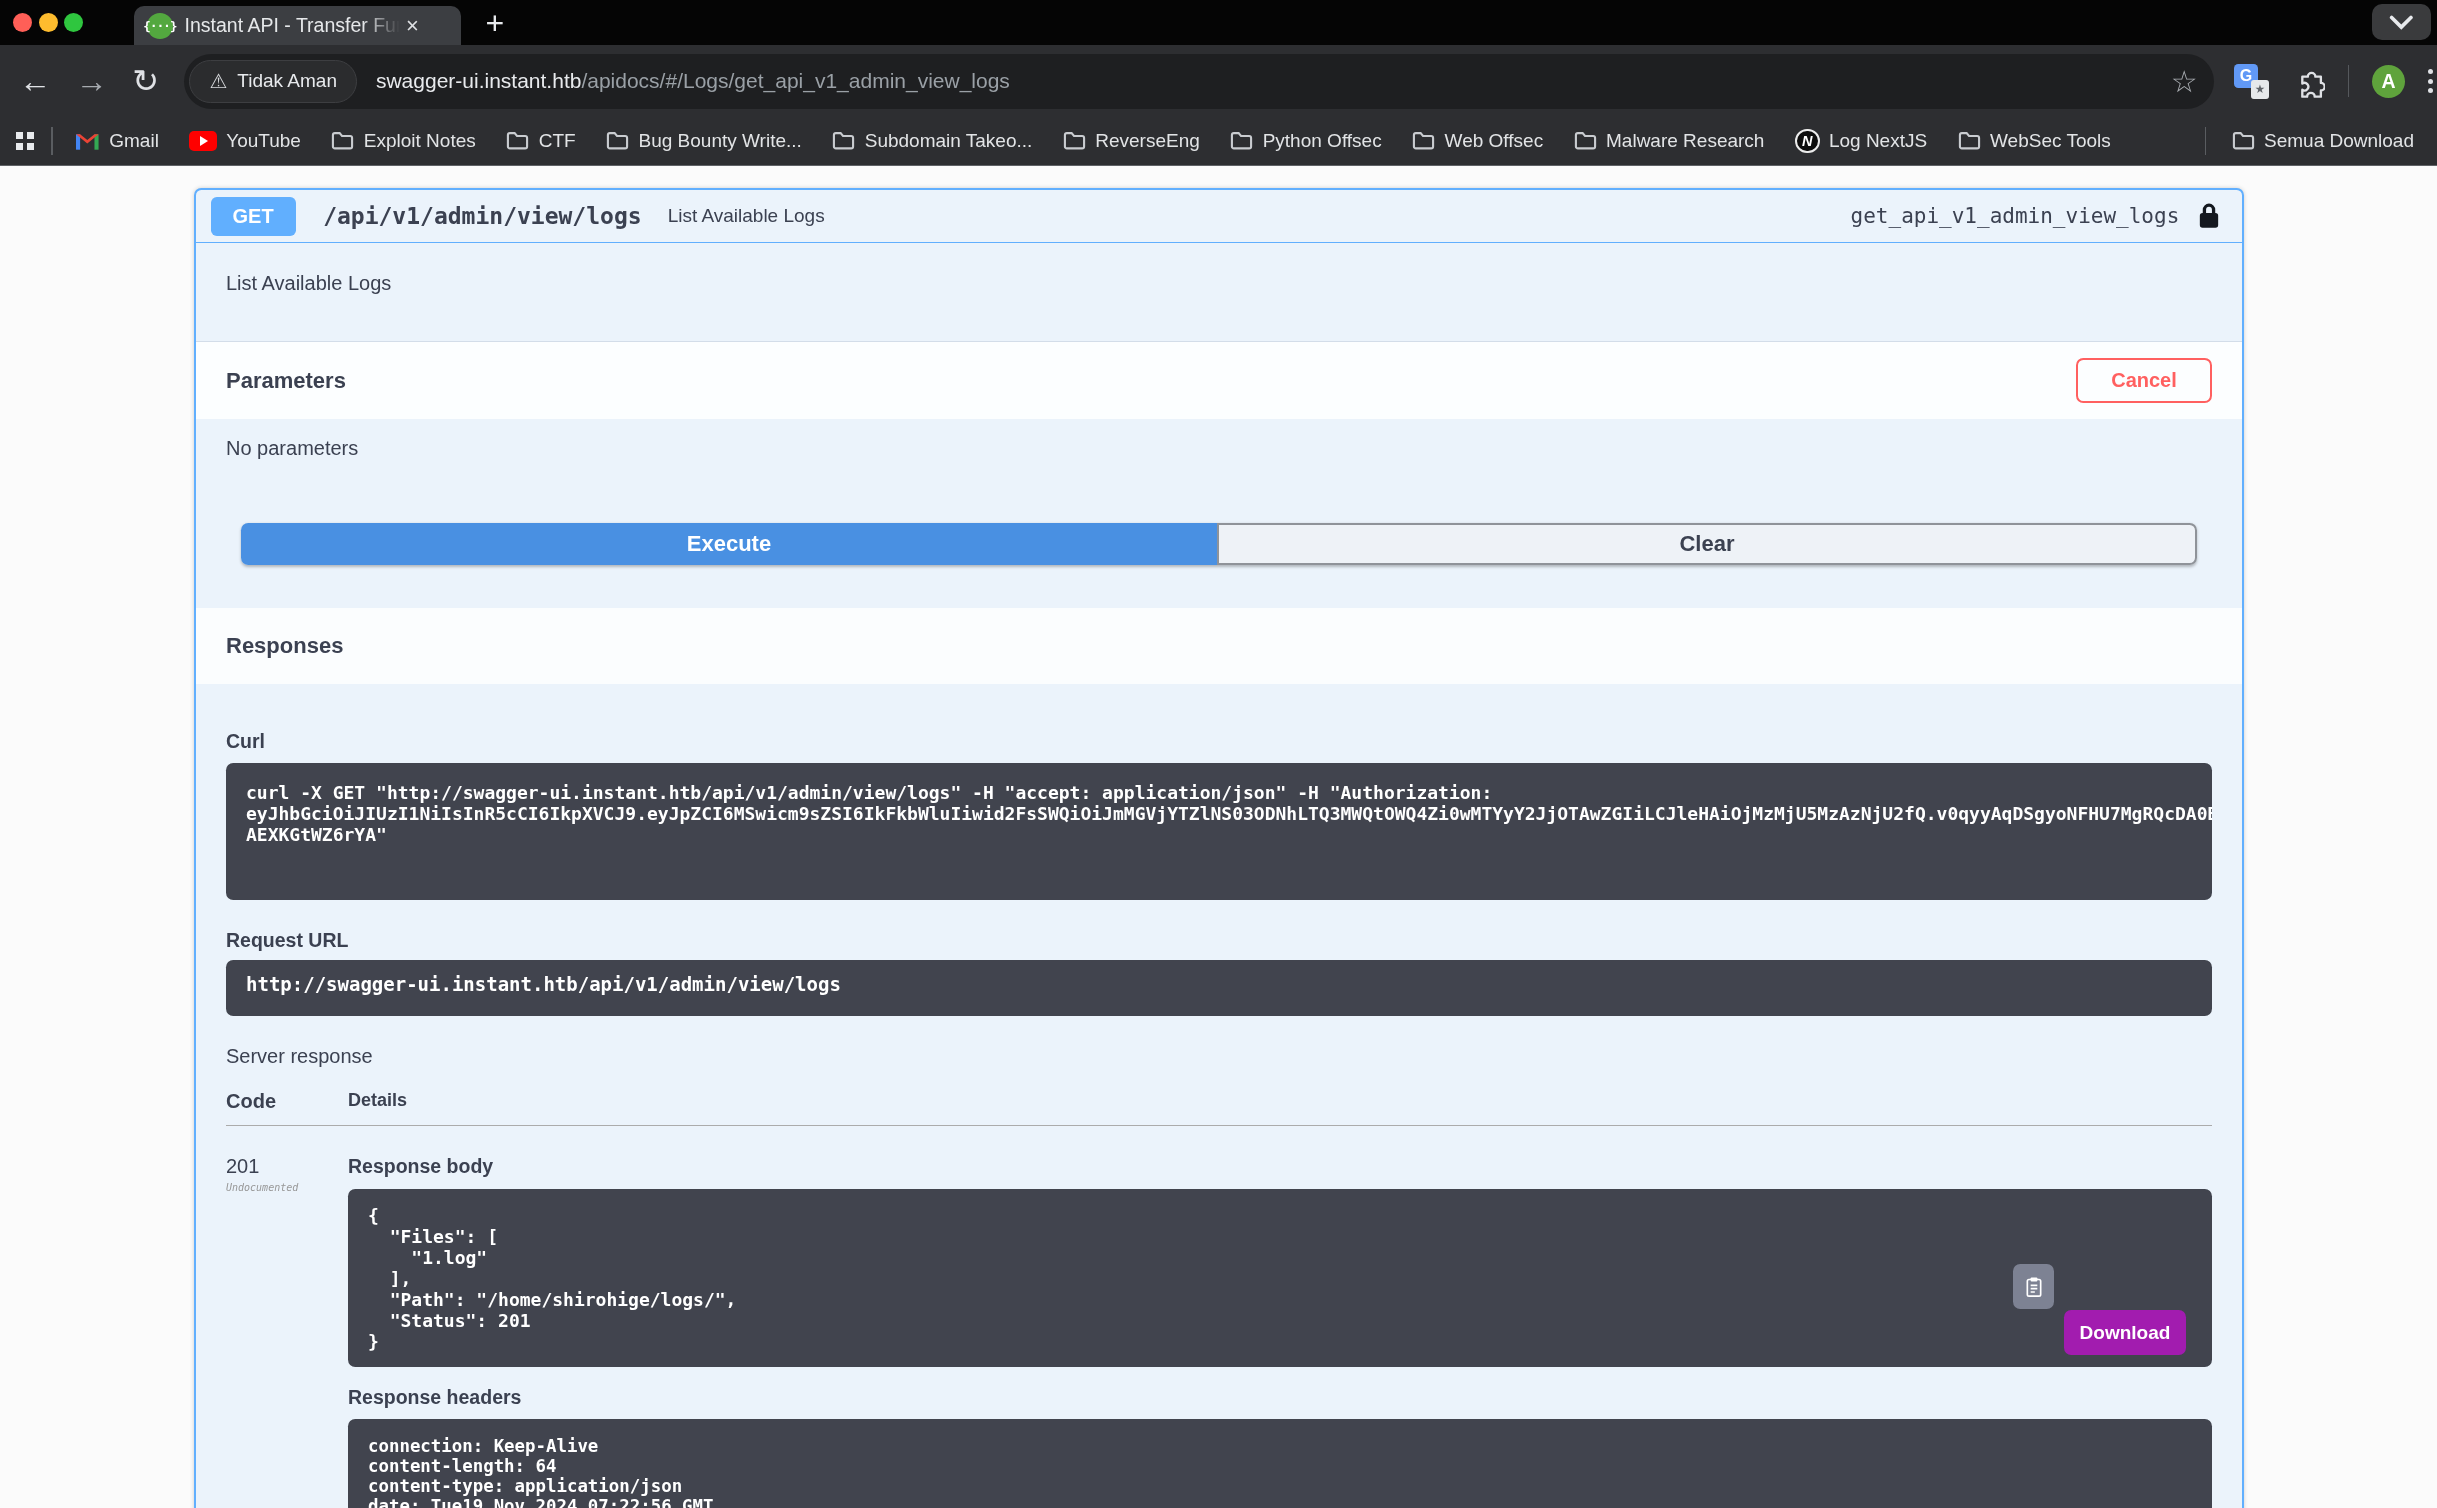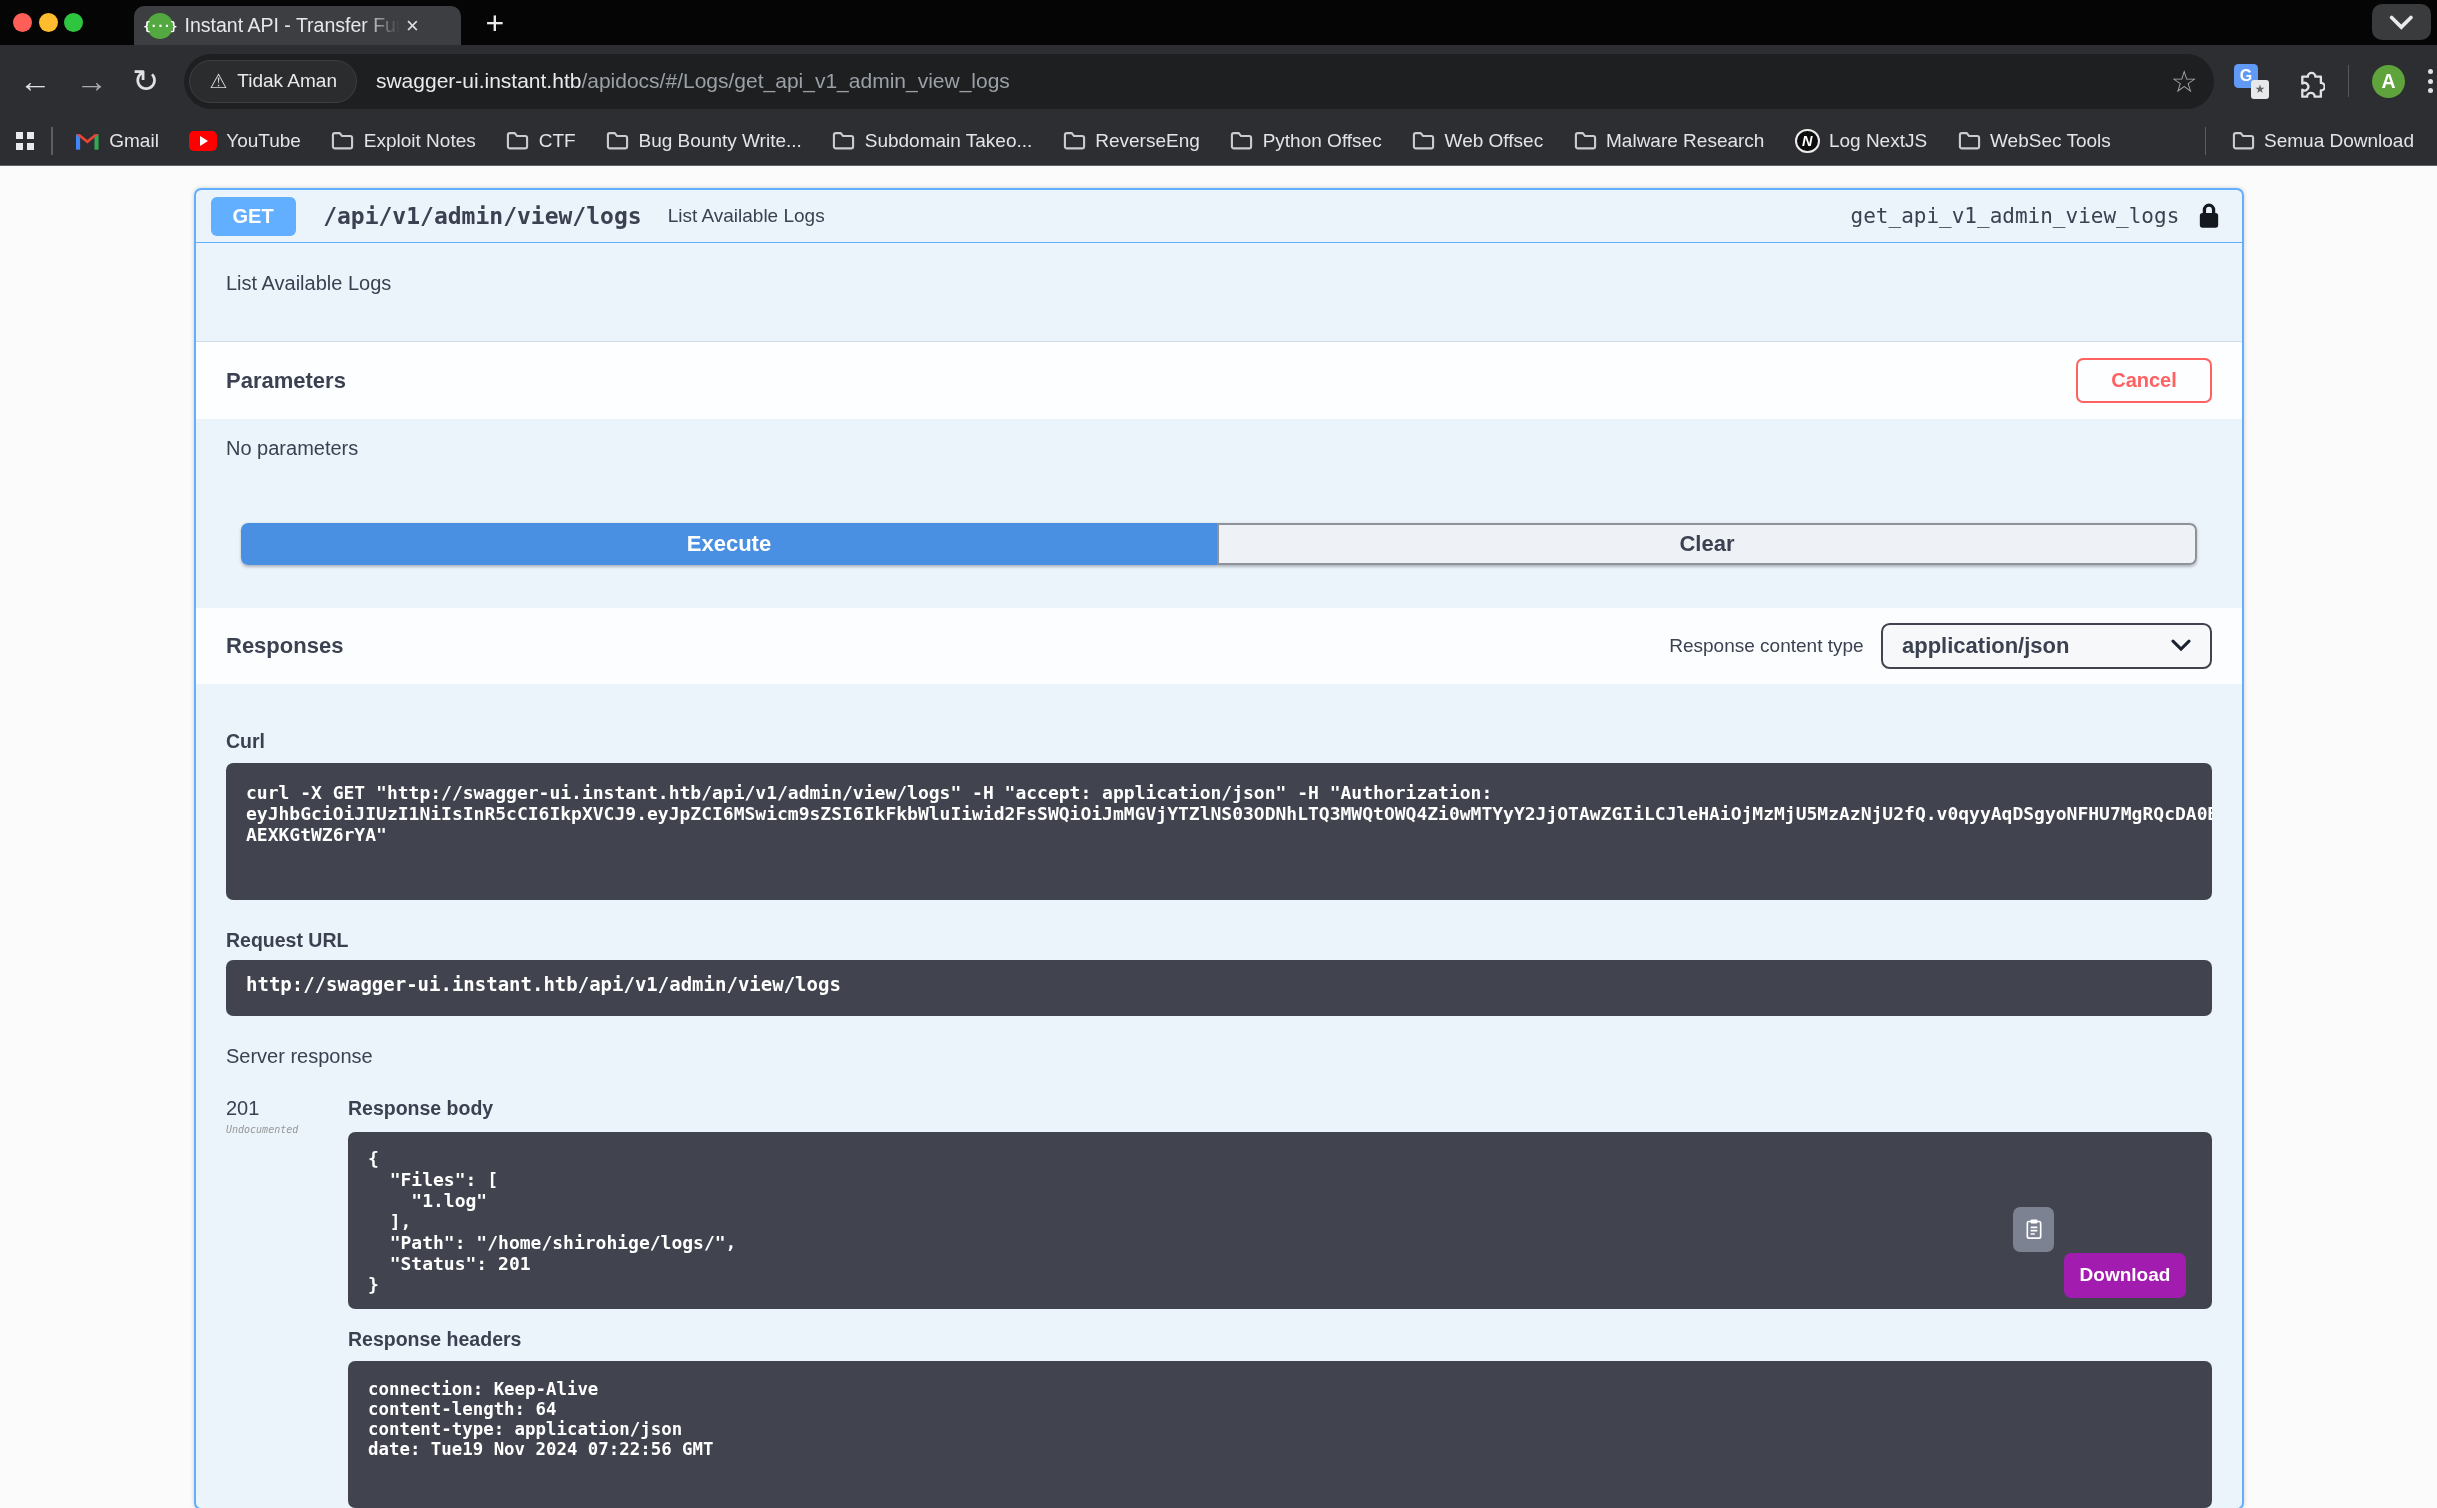"Response content type" span.ct-wrap { html: <span> <span>Response content type</span> <span> <span>application/json</span> <svg> <path></path> </svg> </span> </span> -> none }
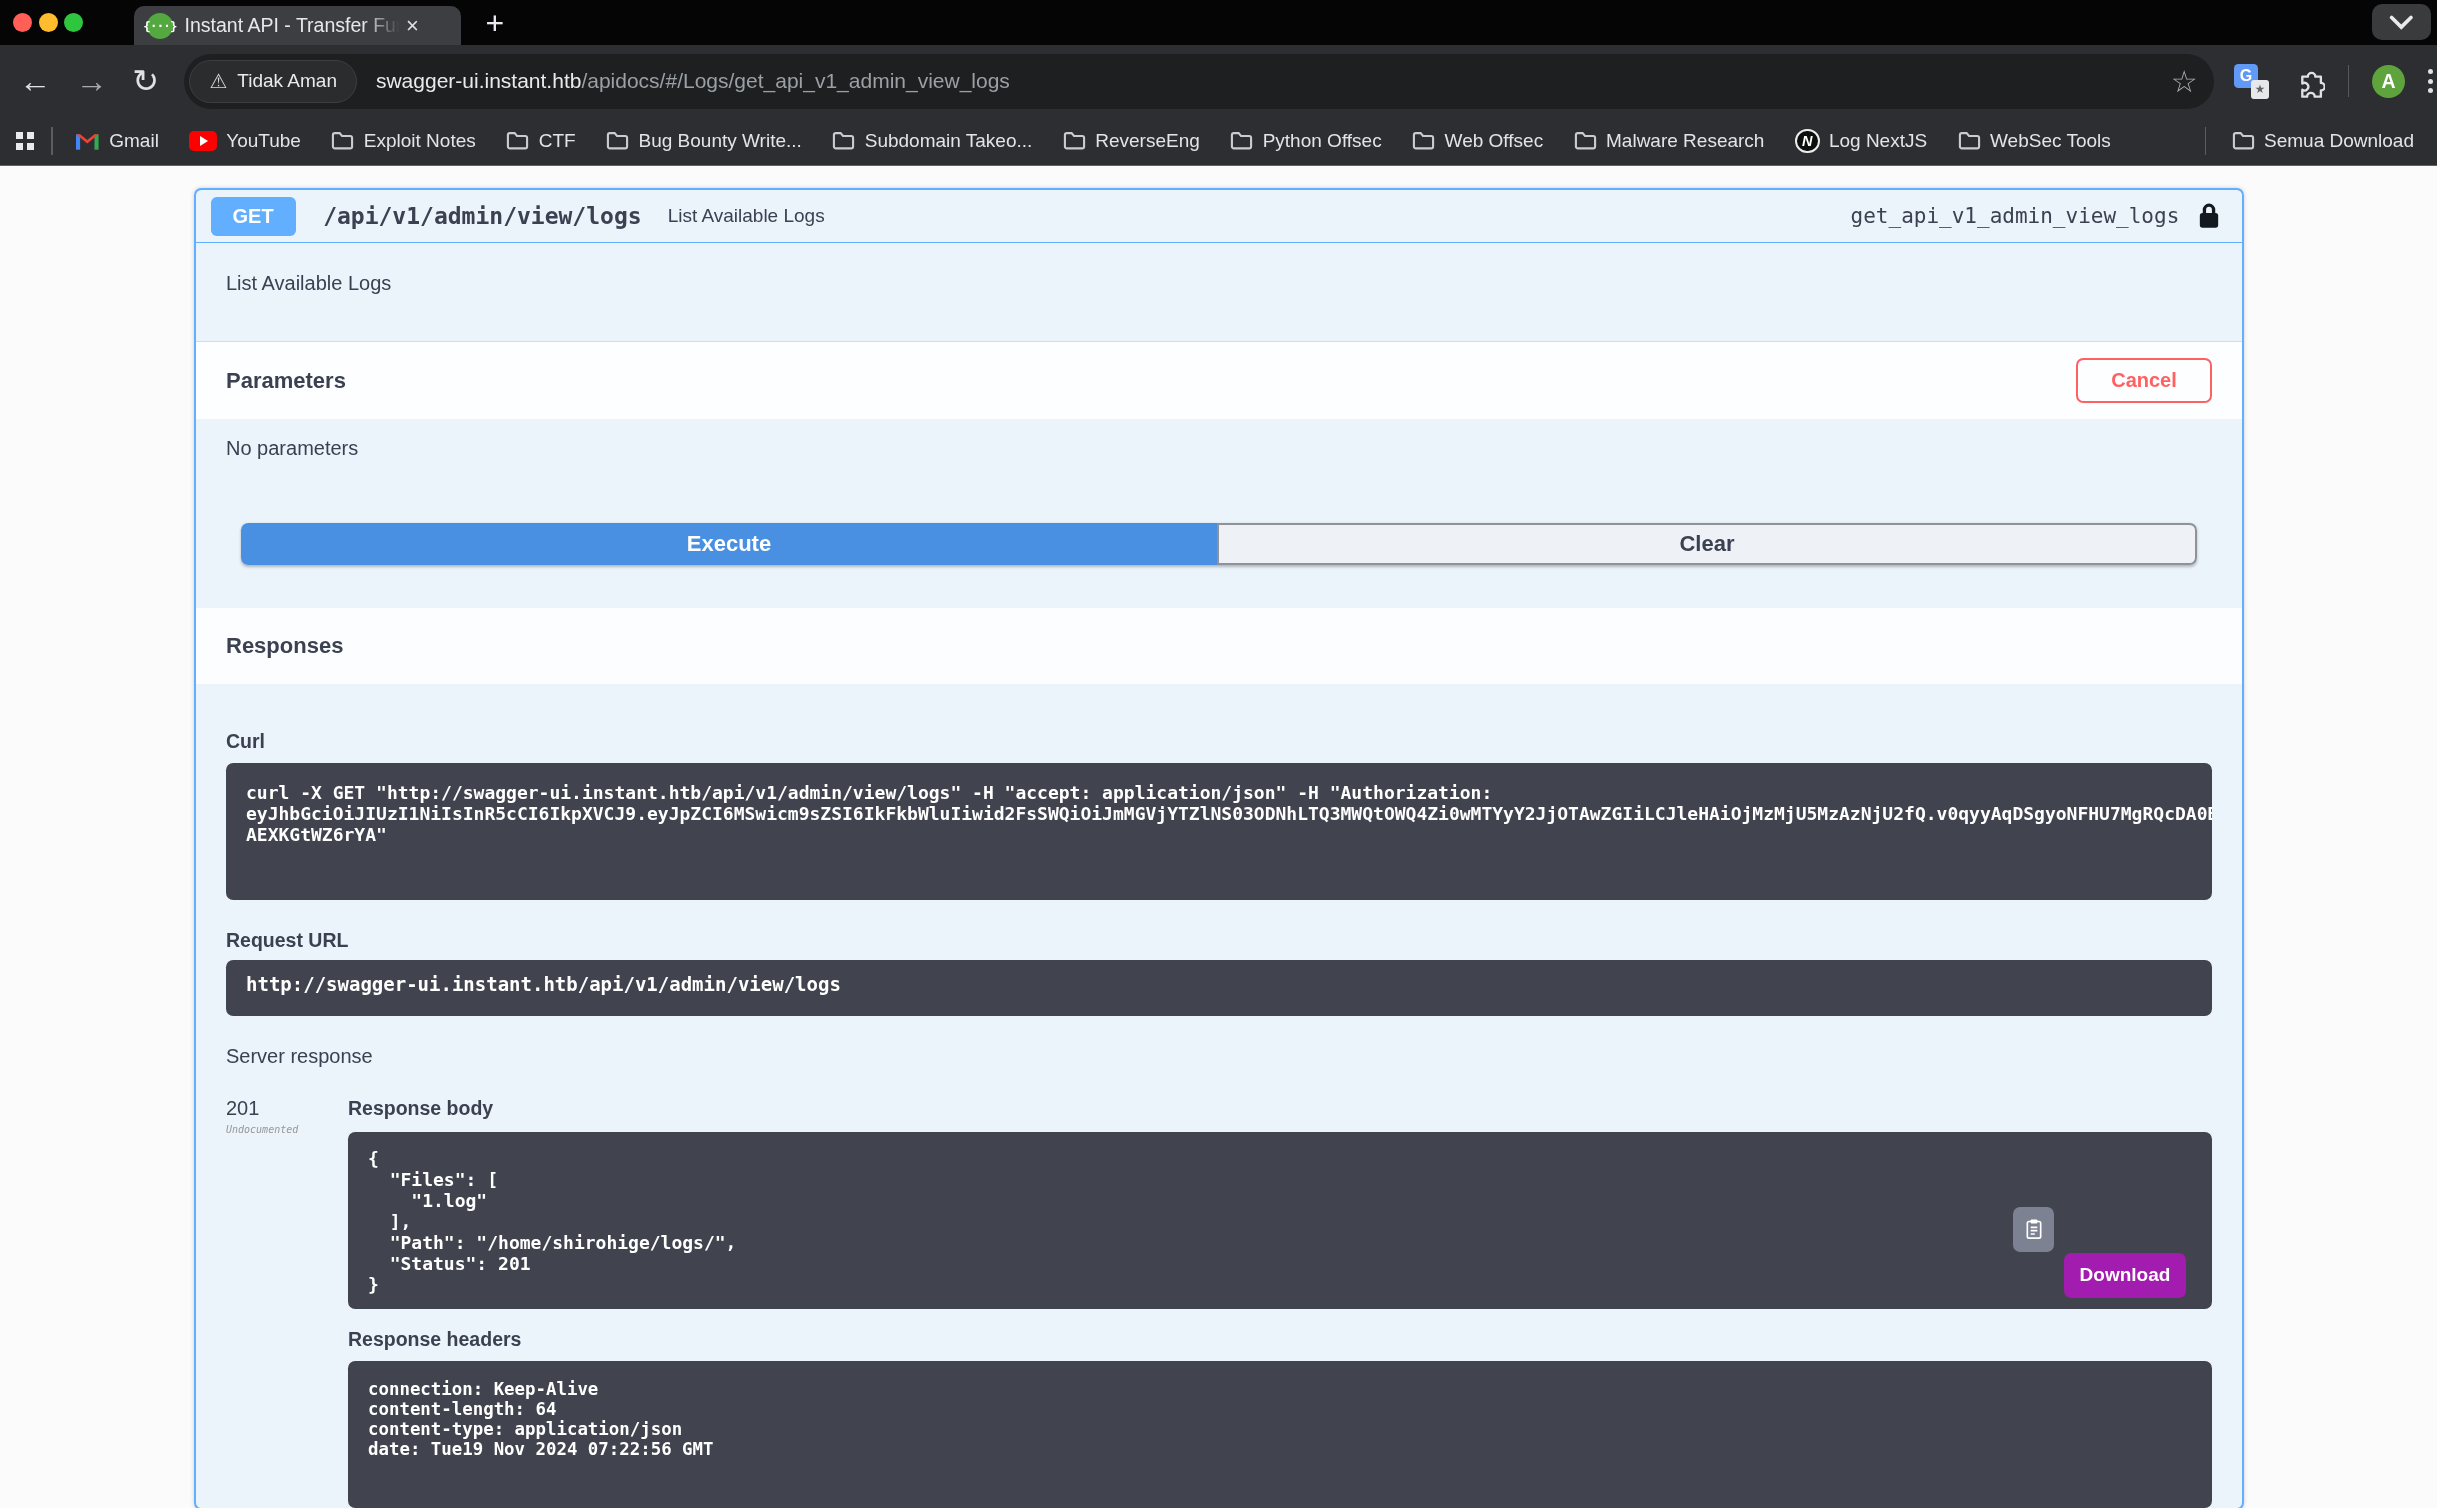"Code" div.rtable-head { html: none -> <div> <span>Code</span> <span>Details</span> </div> }
